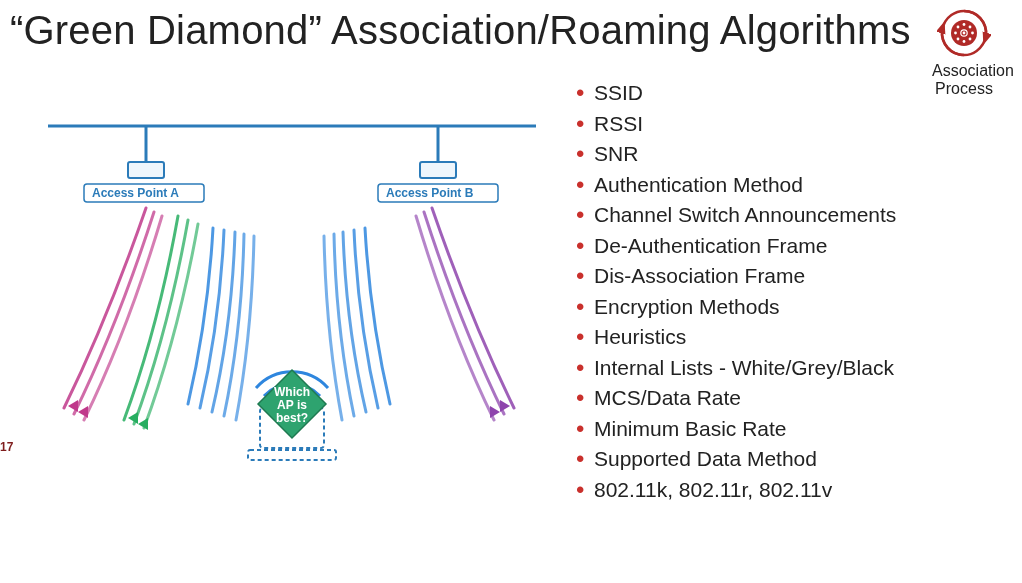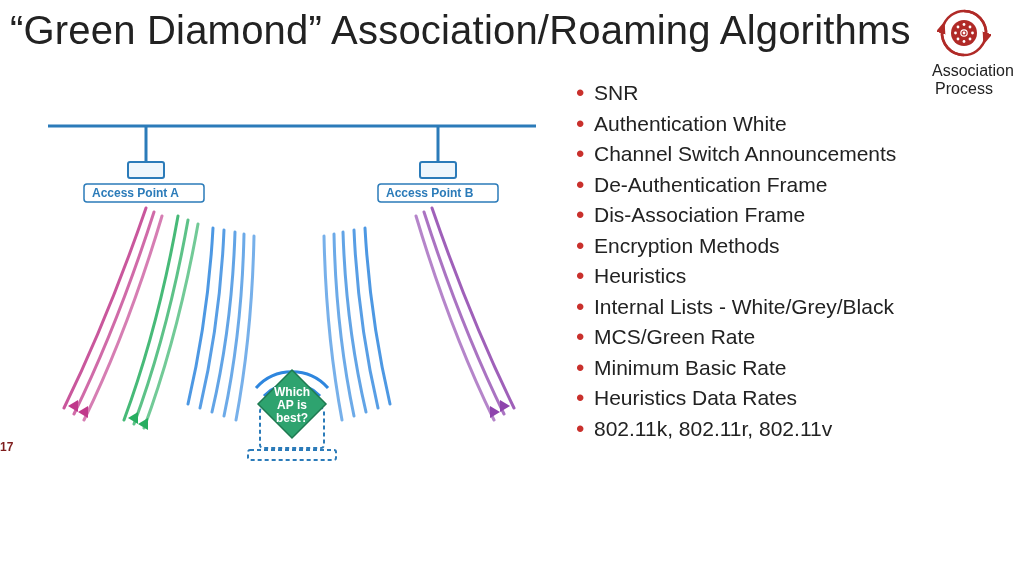"SSID" li { html: none -> <li>SSID</li> }
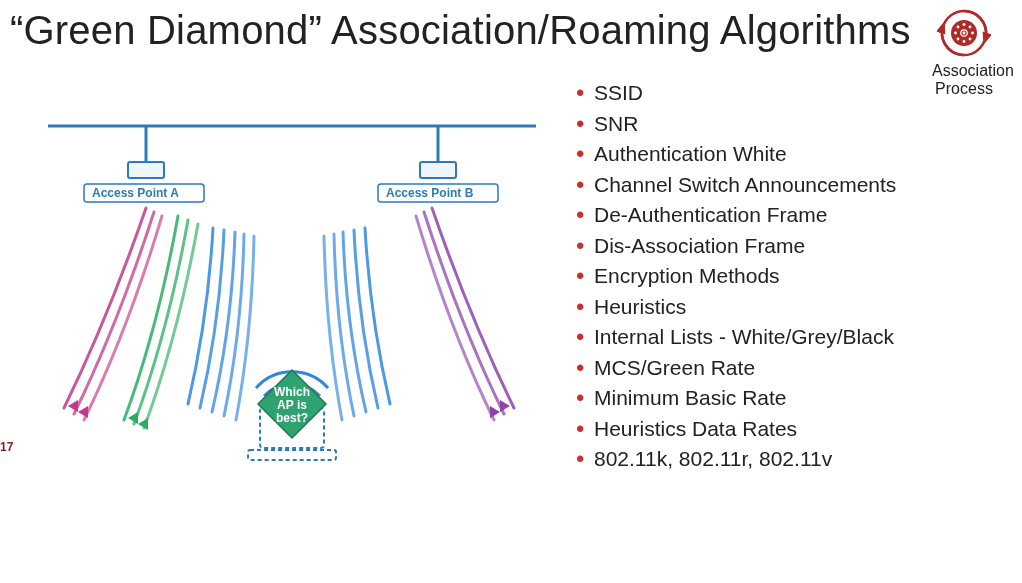"RSSI" li { html: none -> <li>RSSI</li> }
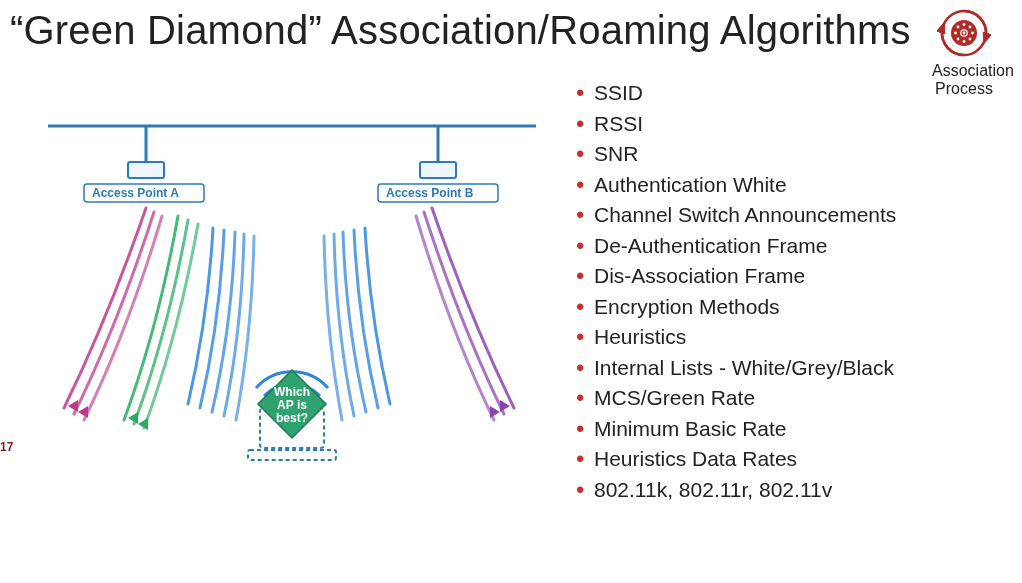"Authentication White" li { text: White -> Method }
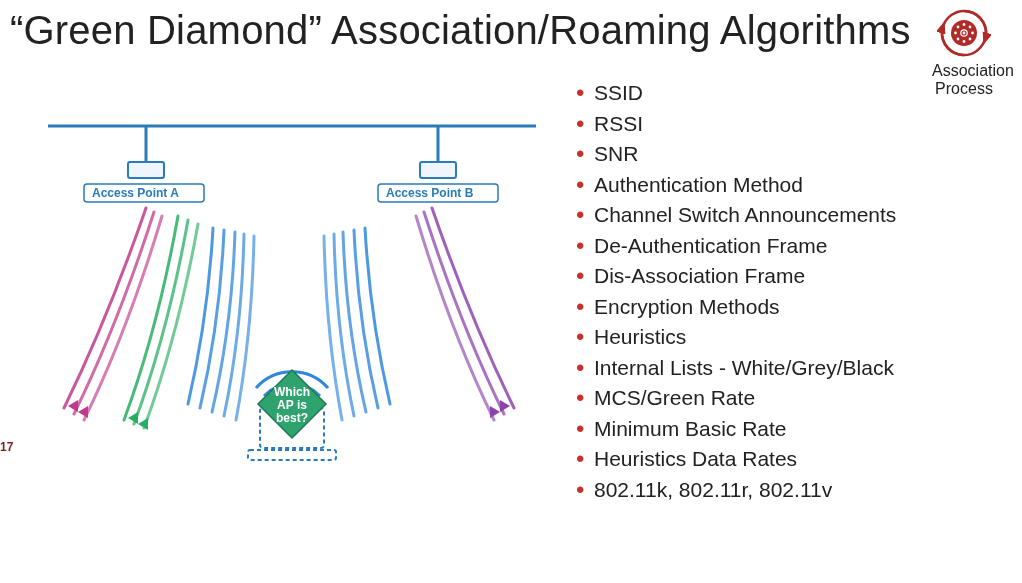"MCS/Green Rate" li { text: MCS/Green -> MCS/Data }
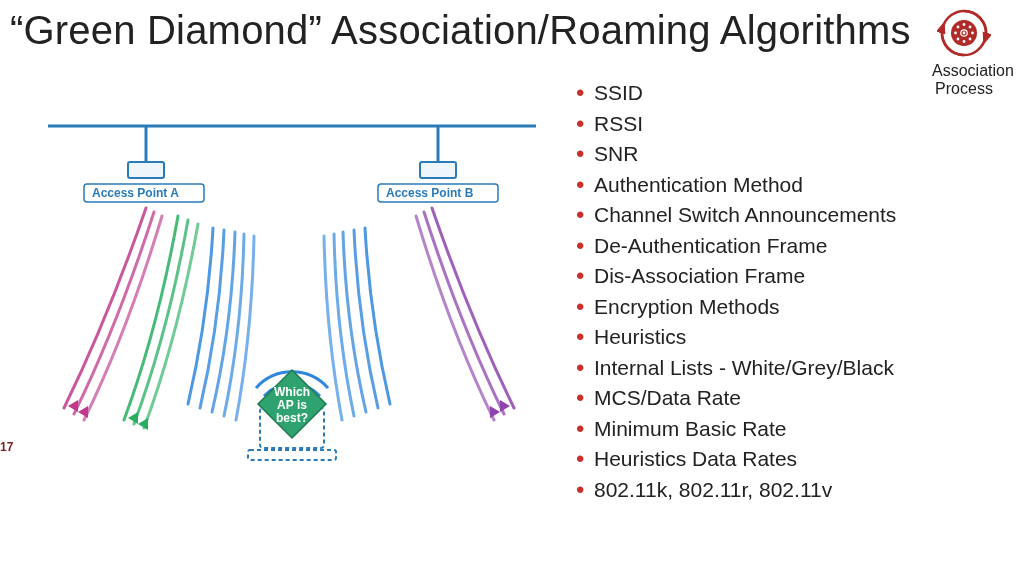"Heuristics Data Rates" li { text: Heuristics Data Rates -> Supported Data Method }
